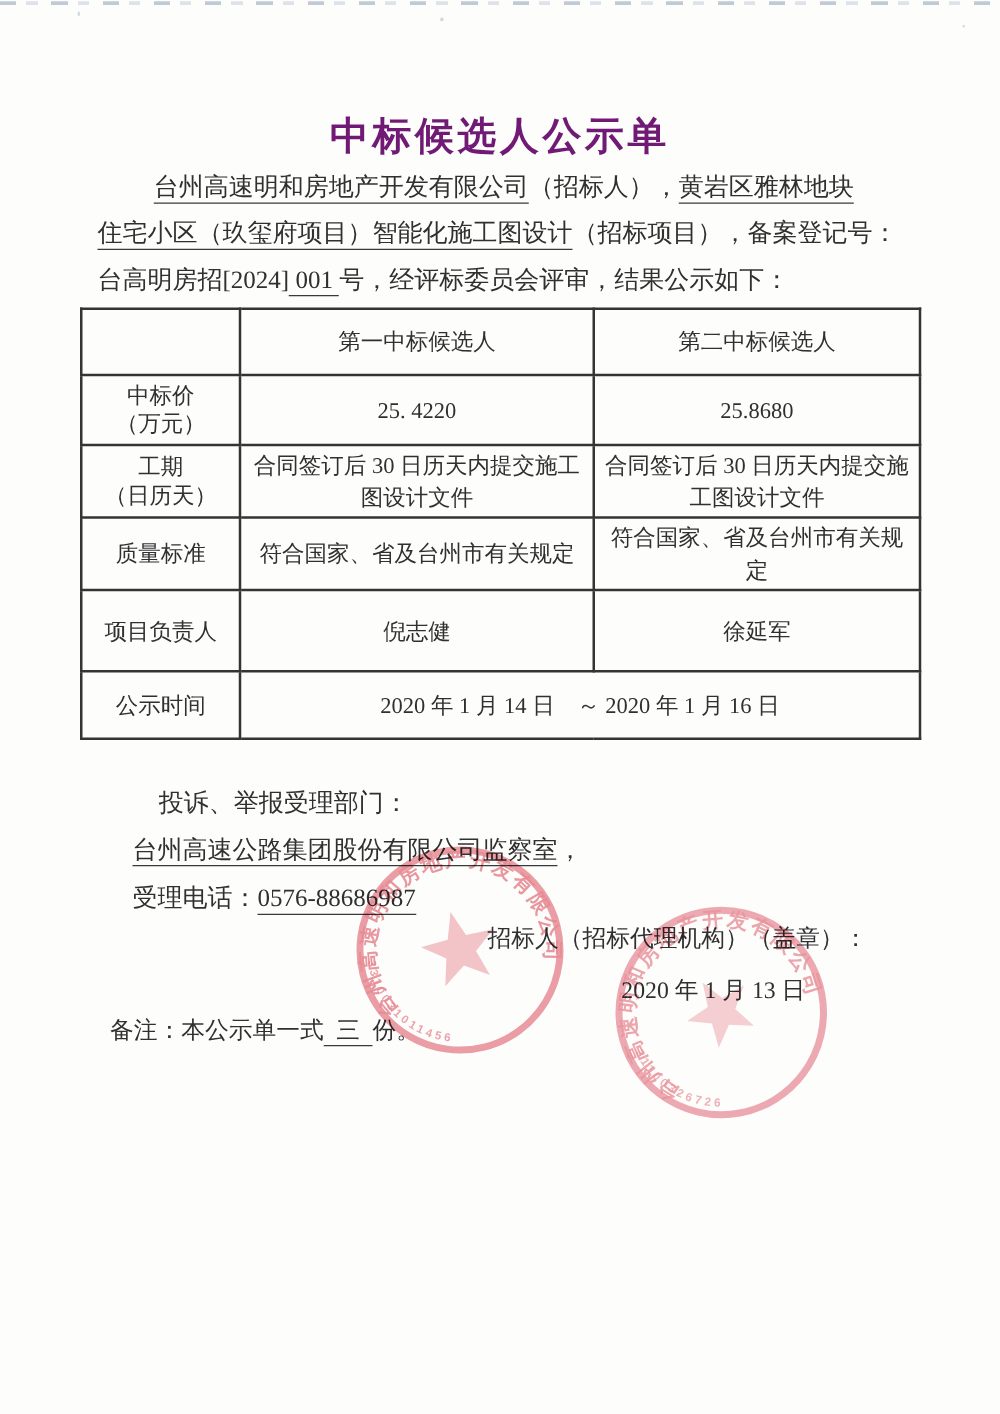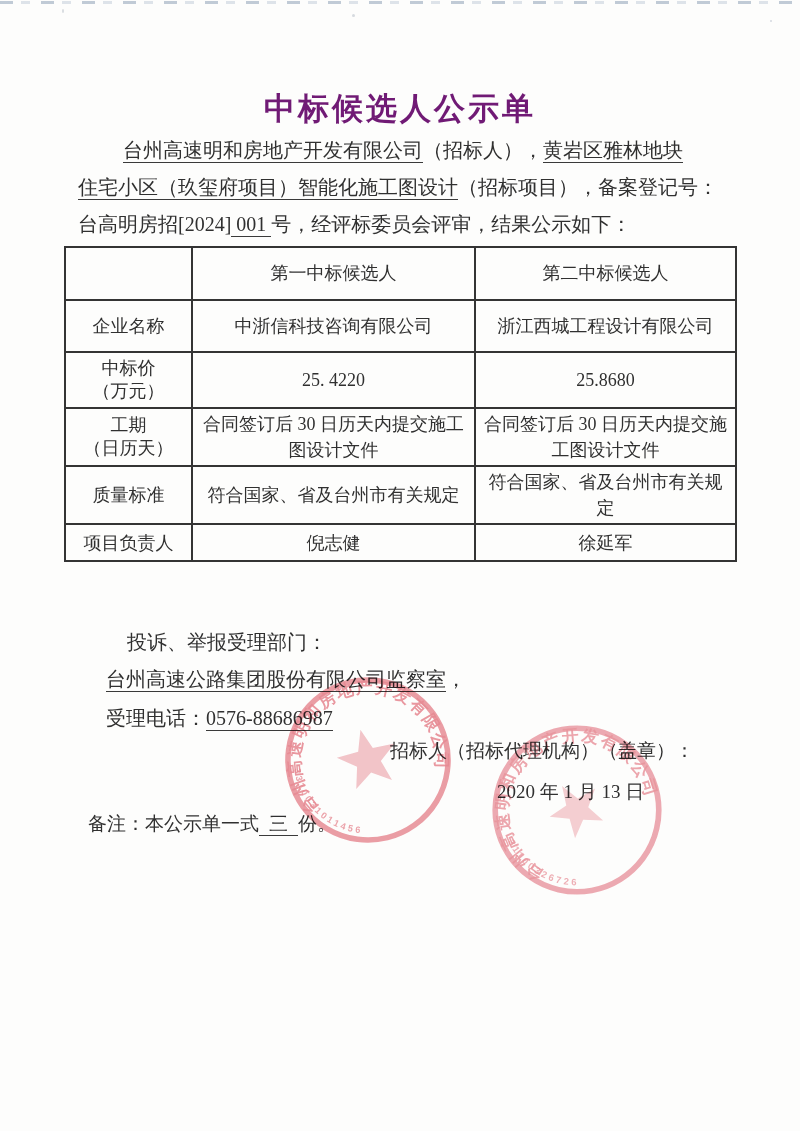"企业名称" tr { html: <tr> <td>企业名称</td> <td>中浙信科技咨询有限公司</td> <td>浙江西城工程设计有限公司</td> </tr> -> none }
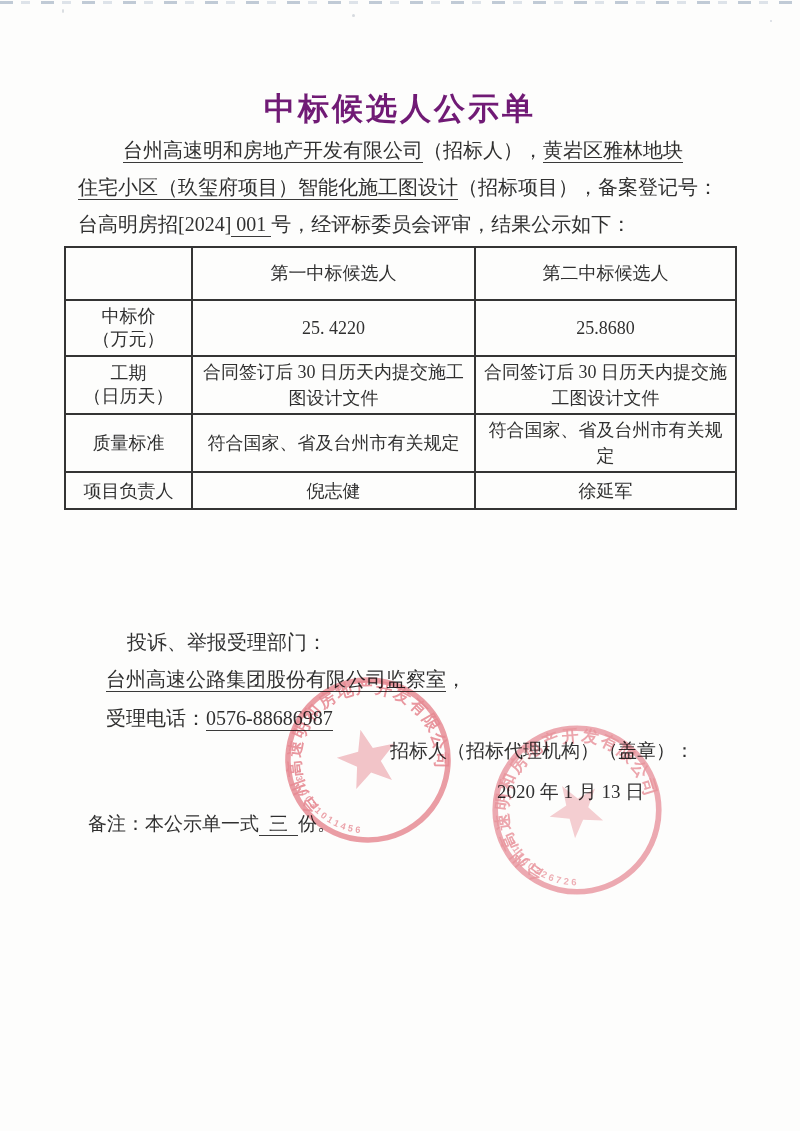"项目负责人" tr { height: 37px -> 65px }
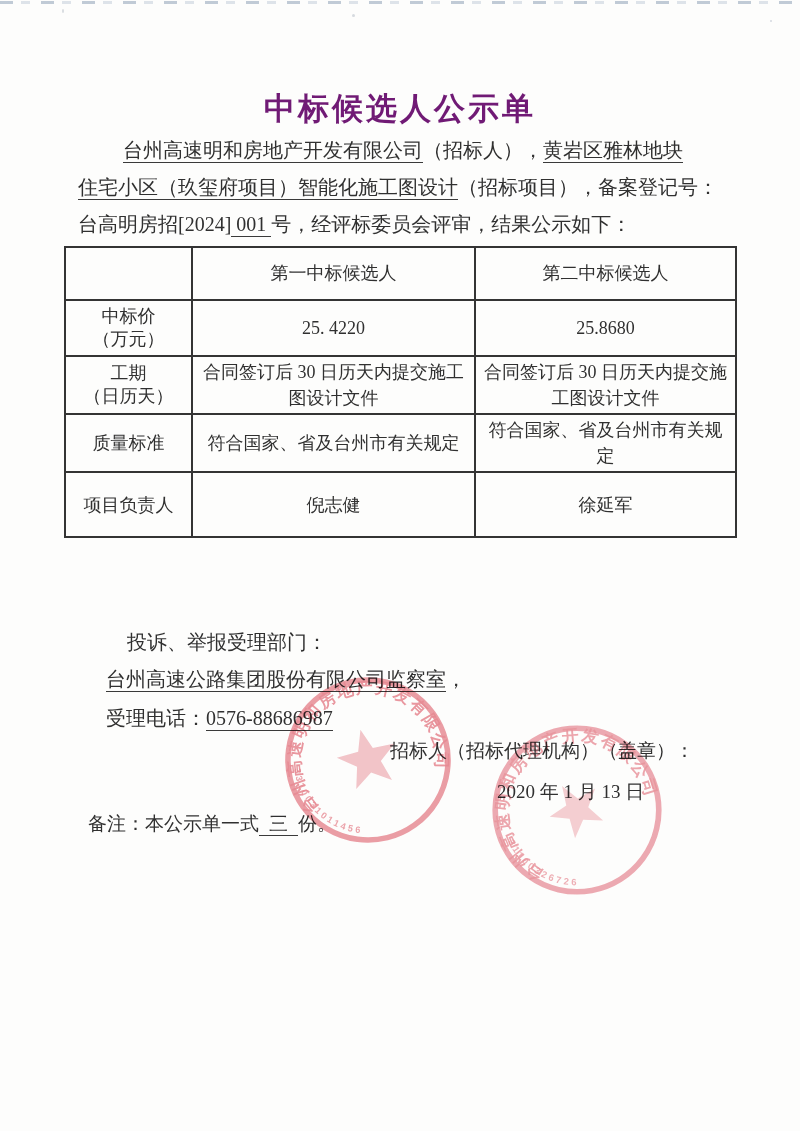"公示时间" tr { html: none -> <tr> <td>公示时间</td> <td>2020 年 1 月 14 日 ～ 2020 年 1 月 16 日</td> </tr> }
